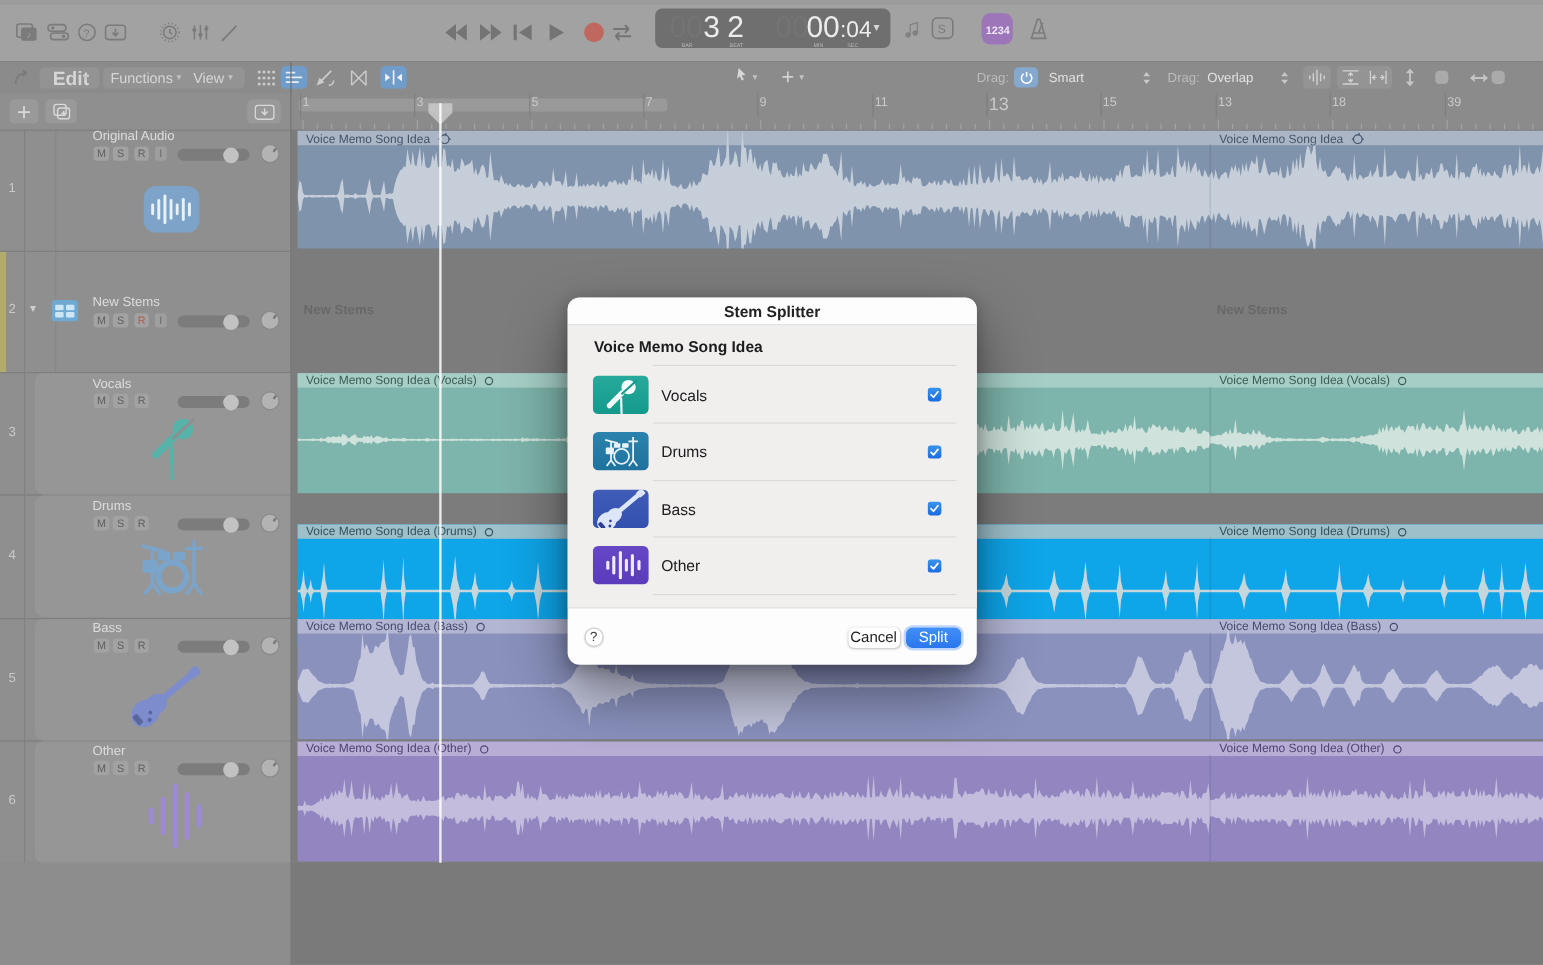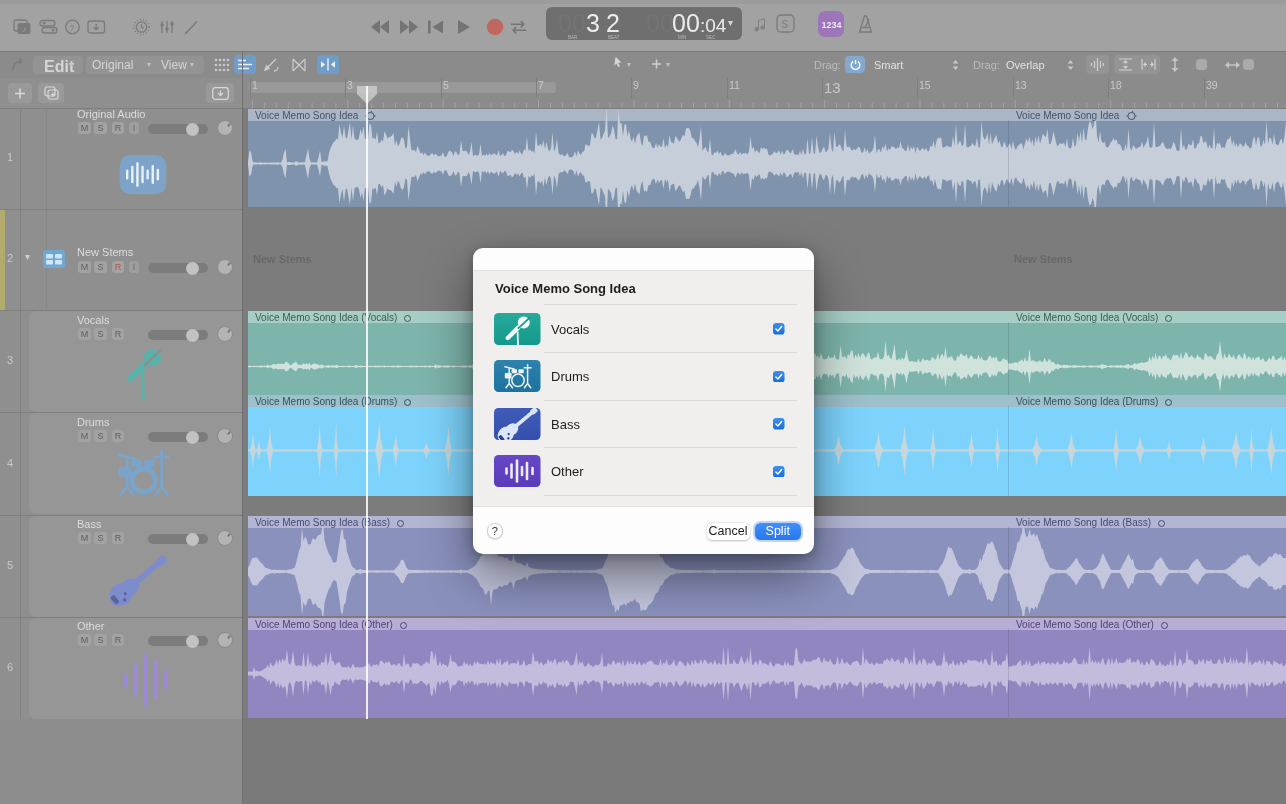"Original" span.abs { text: Original -> Functions }
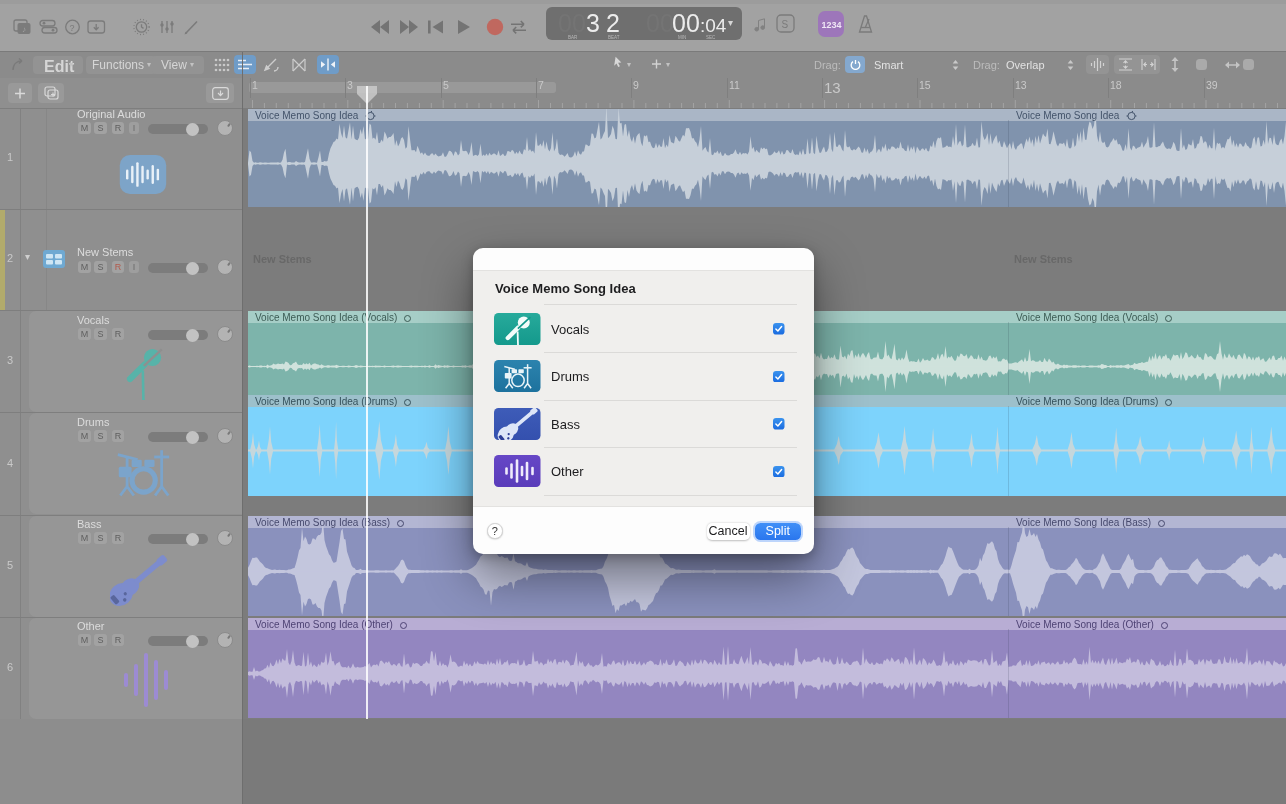"Stem Splitter" div.abs { html: none -> <div>Stem Splitter</div> }
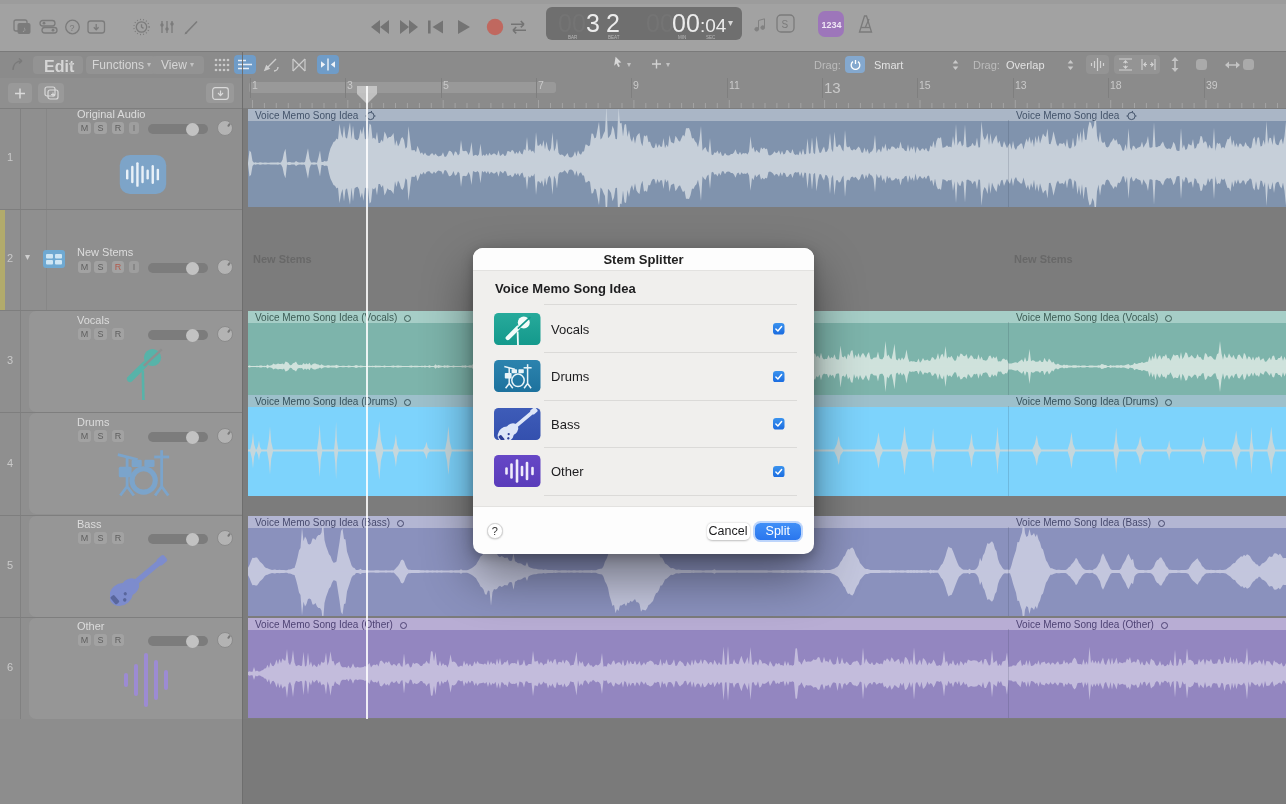"Voice Memo Song Idea (Drums)" div.abs { background: #7dd3fc -> #0ea5e9; top: 395px -> 437px }
